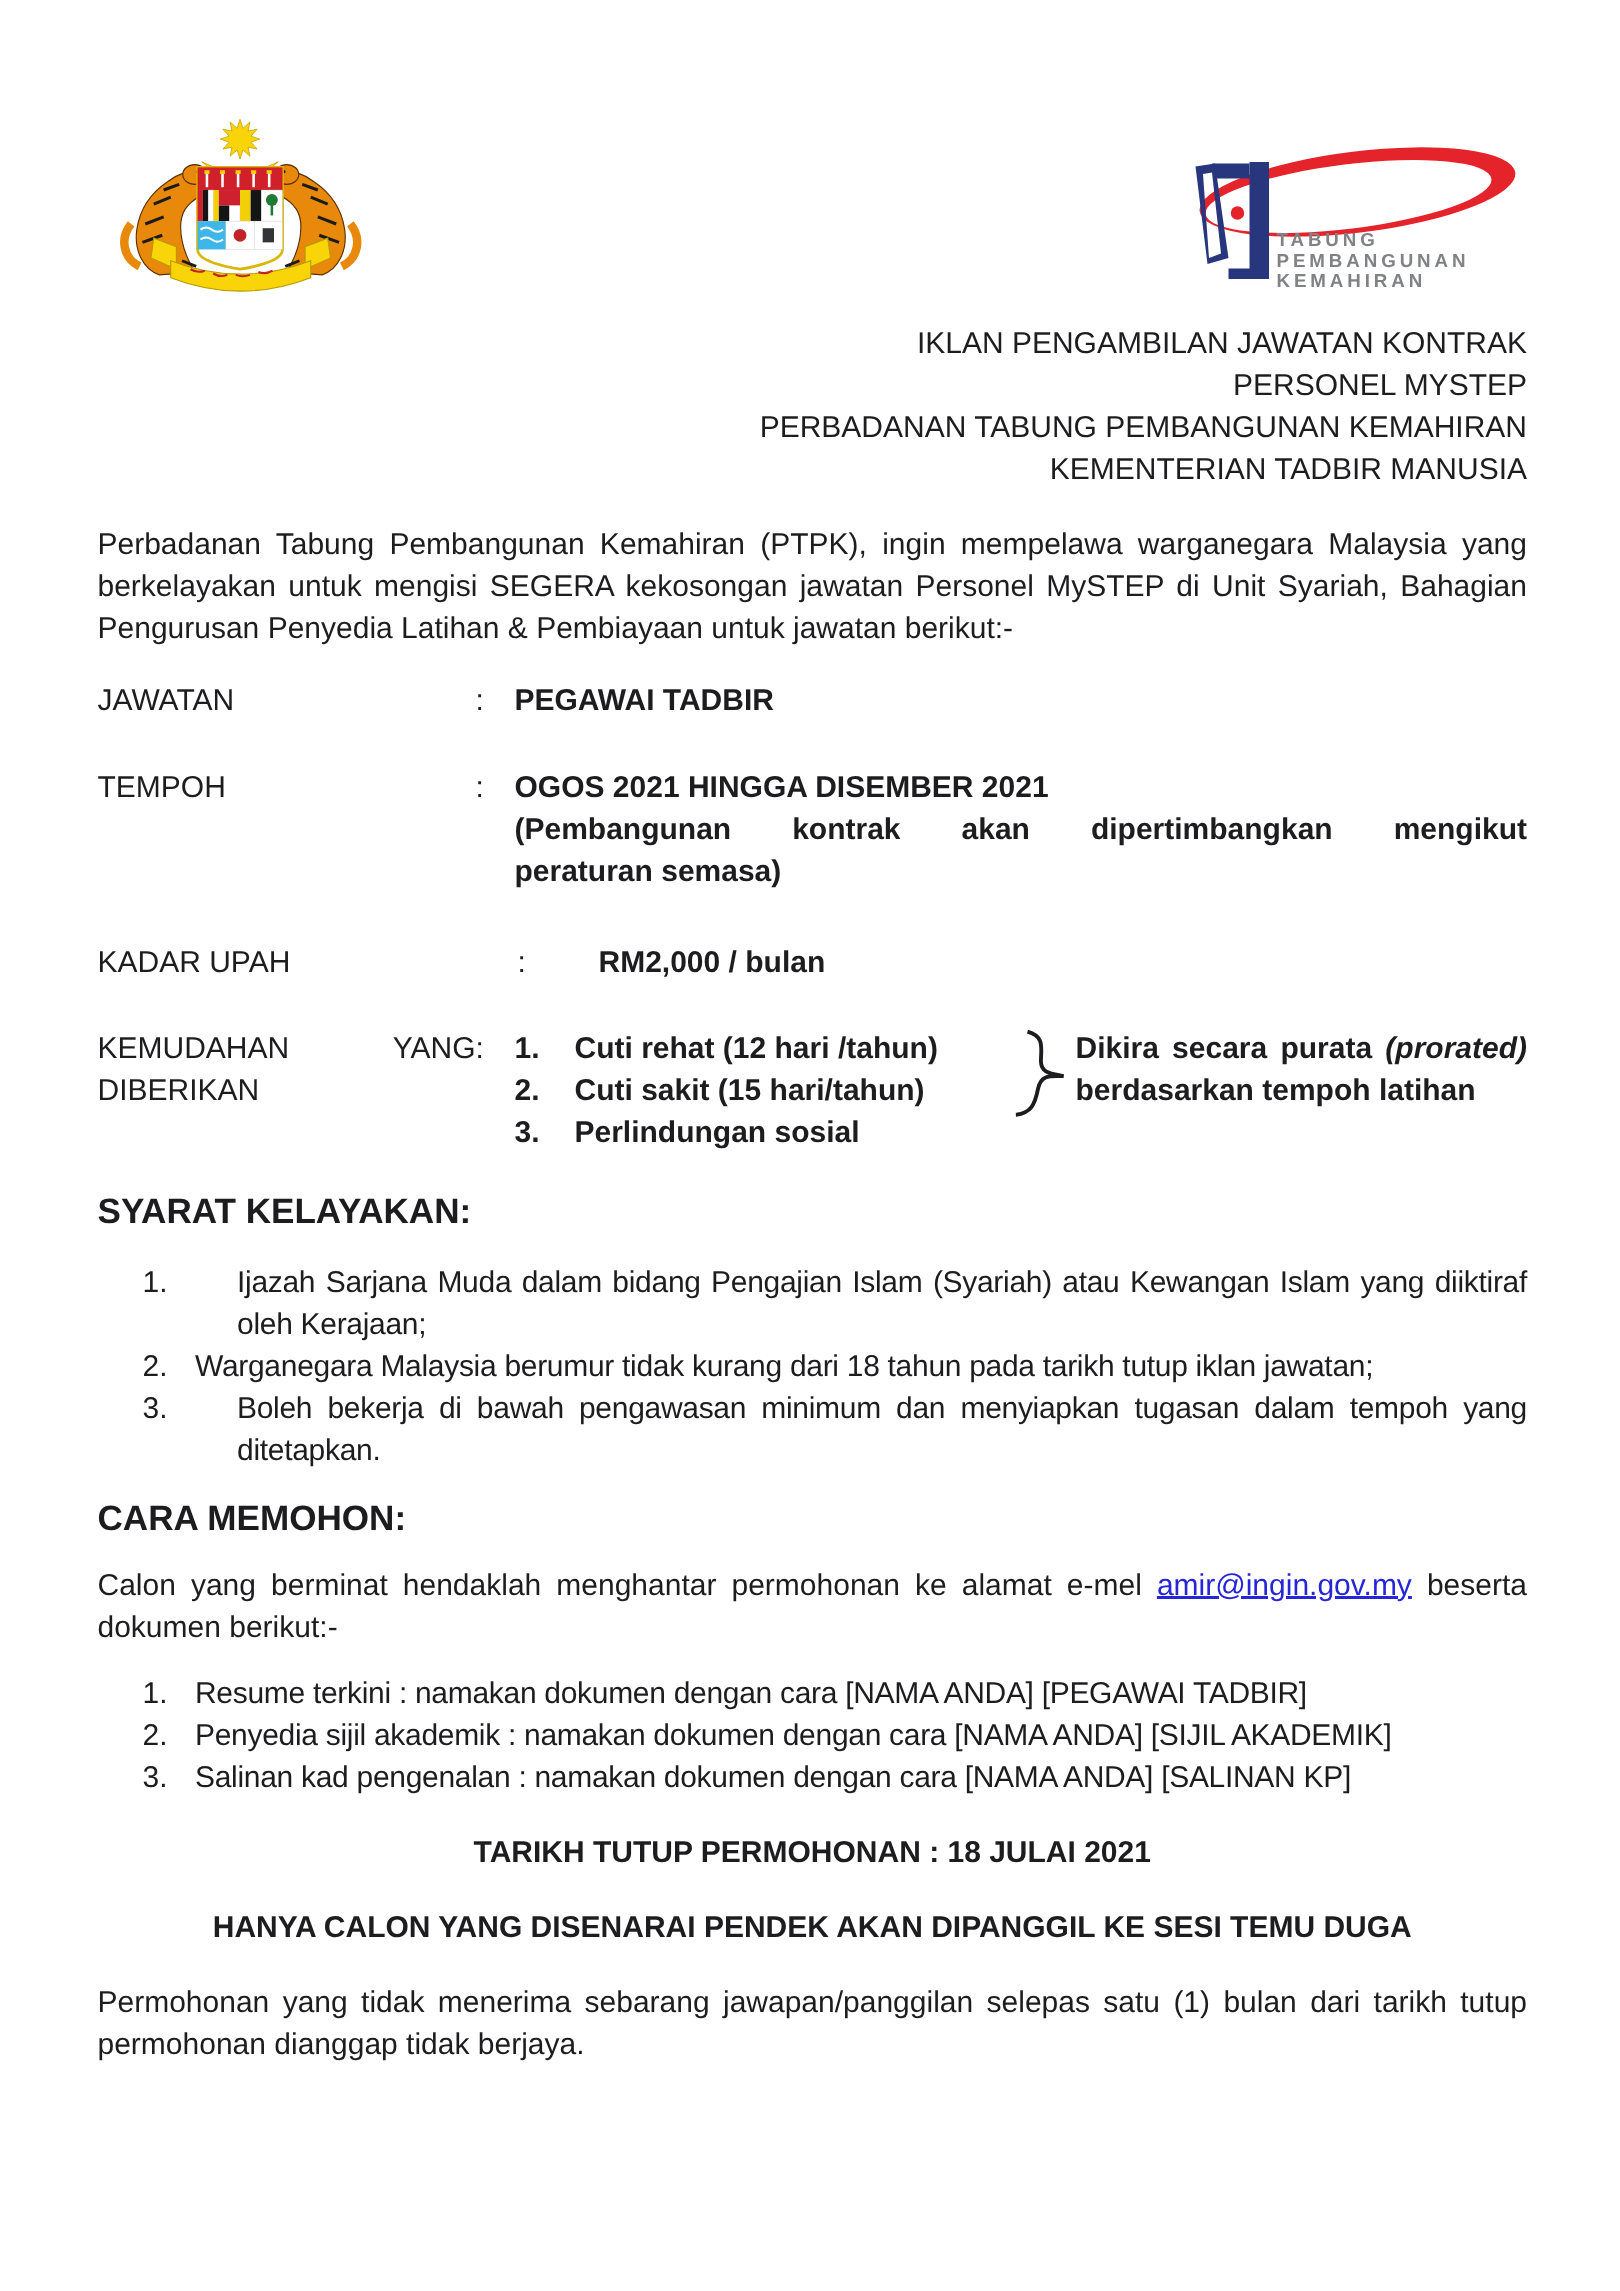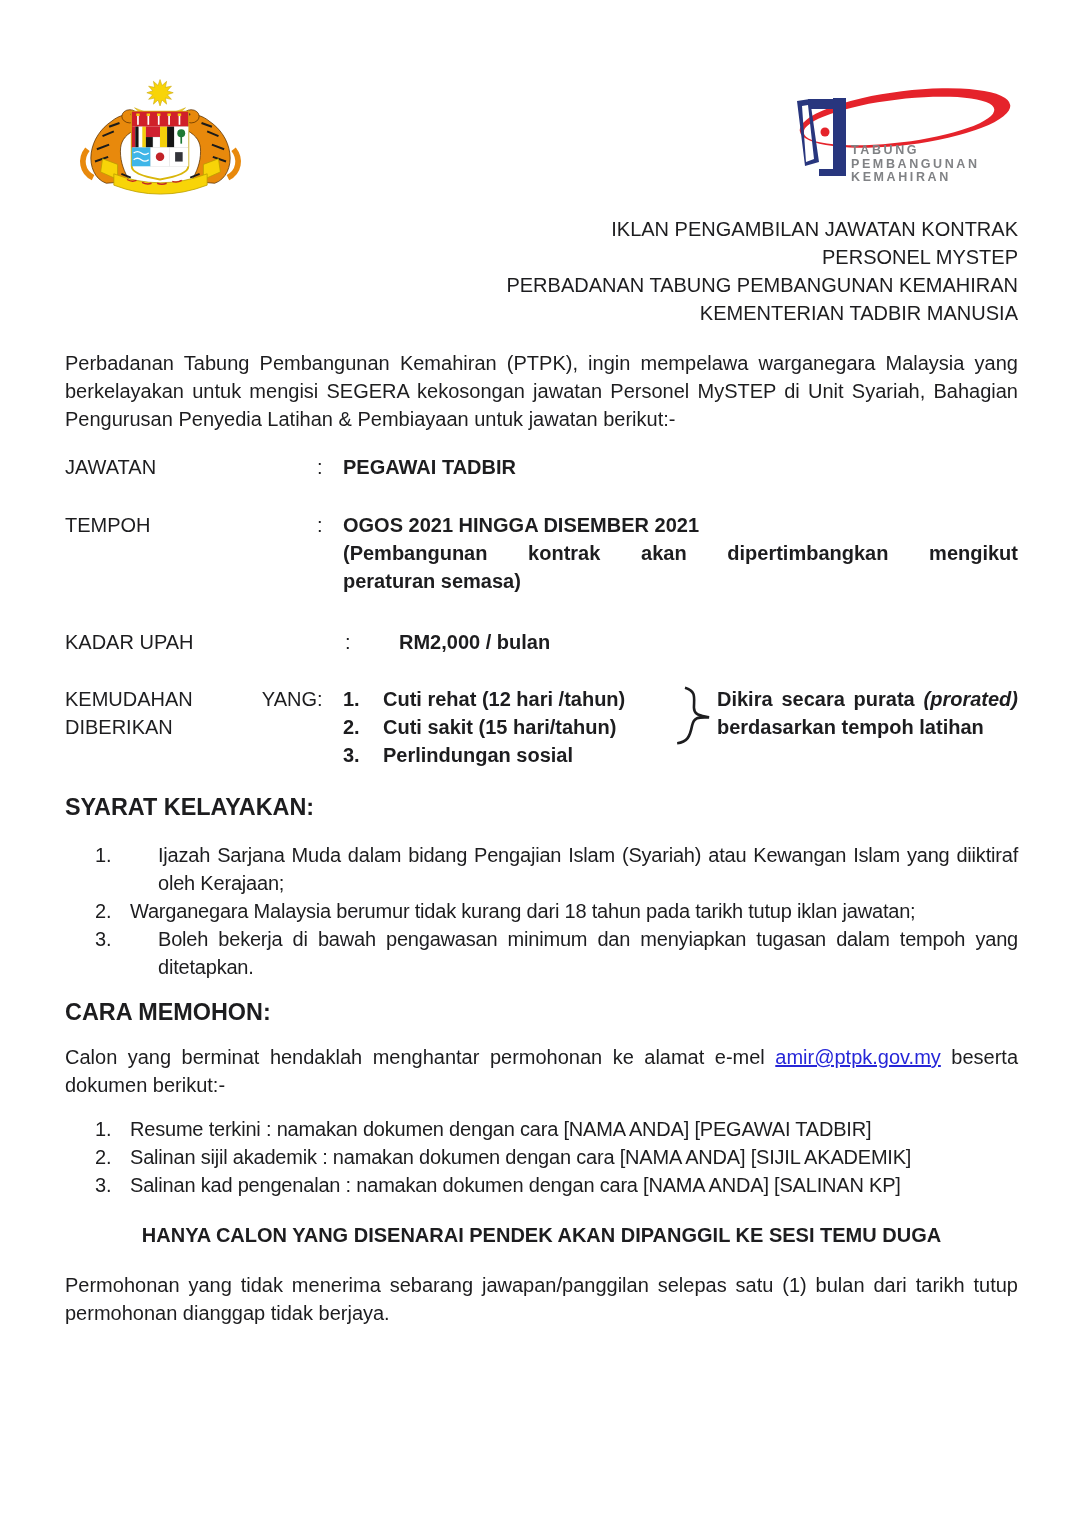"TABUNG" .logos { align-items: flex-start -> flex-end }
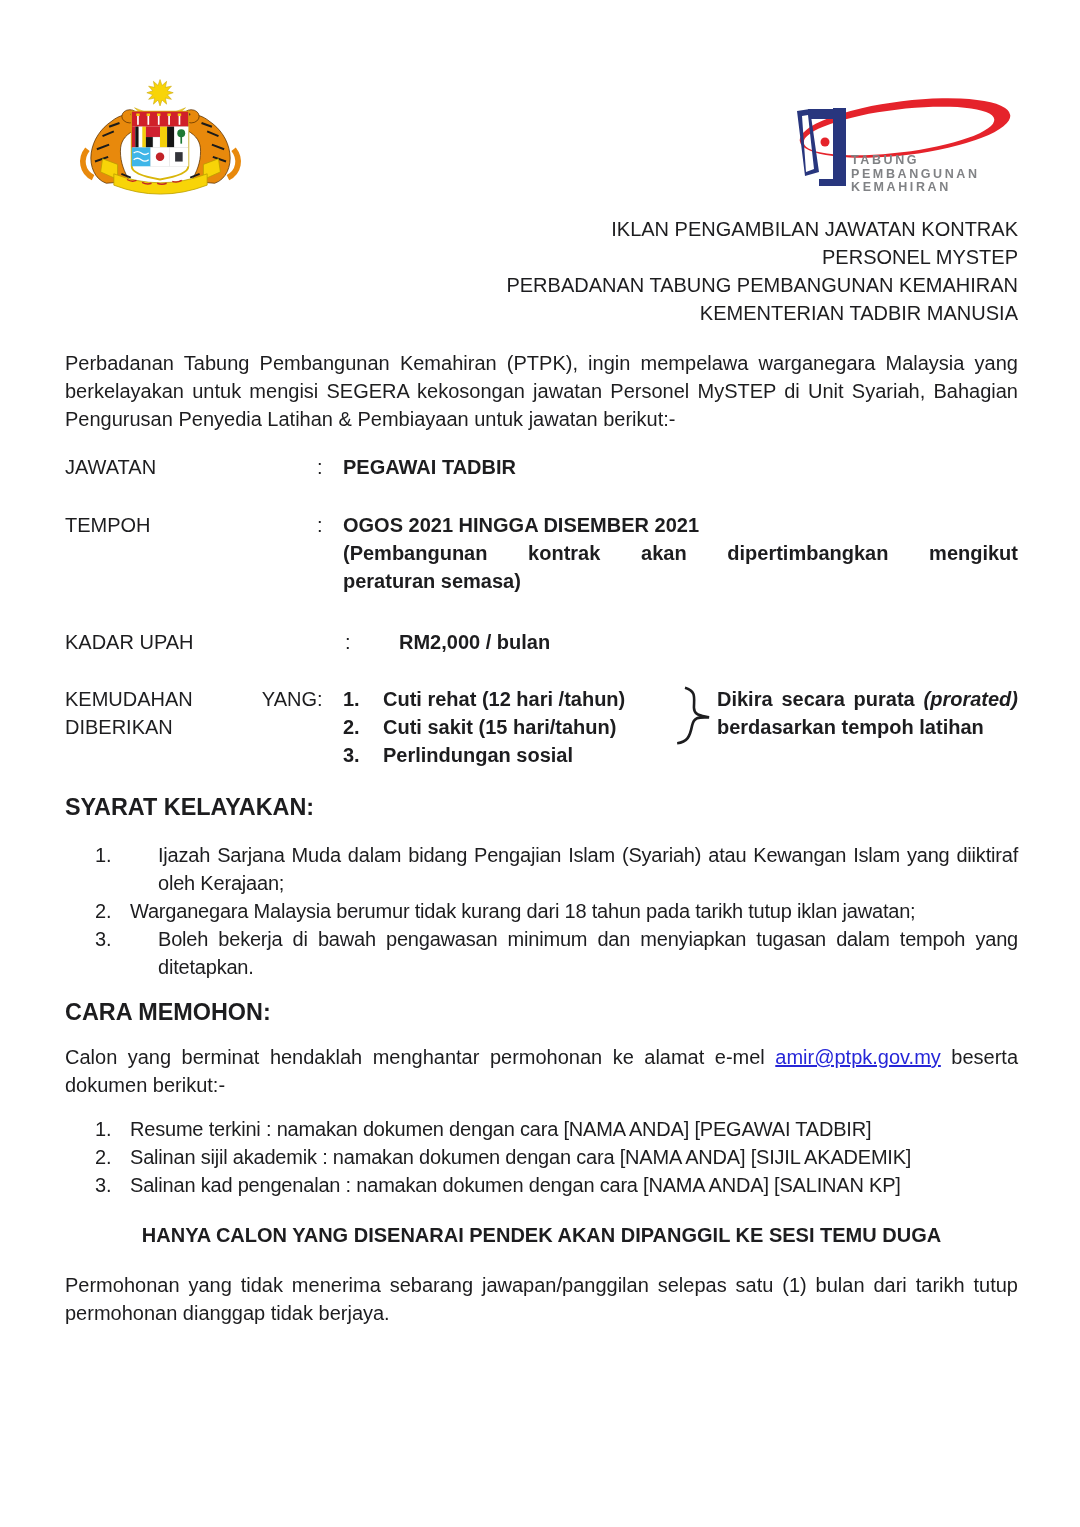"amir@ptpk.gov.my" a.email-link { text: amir@ptpk.gov.my -> amir@ingin.gov.my }
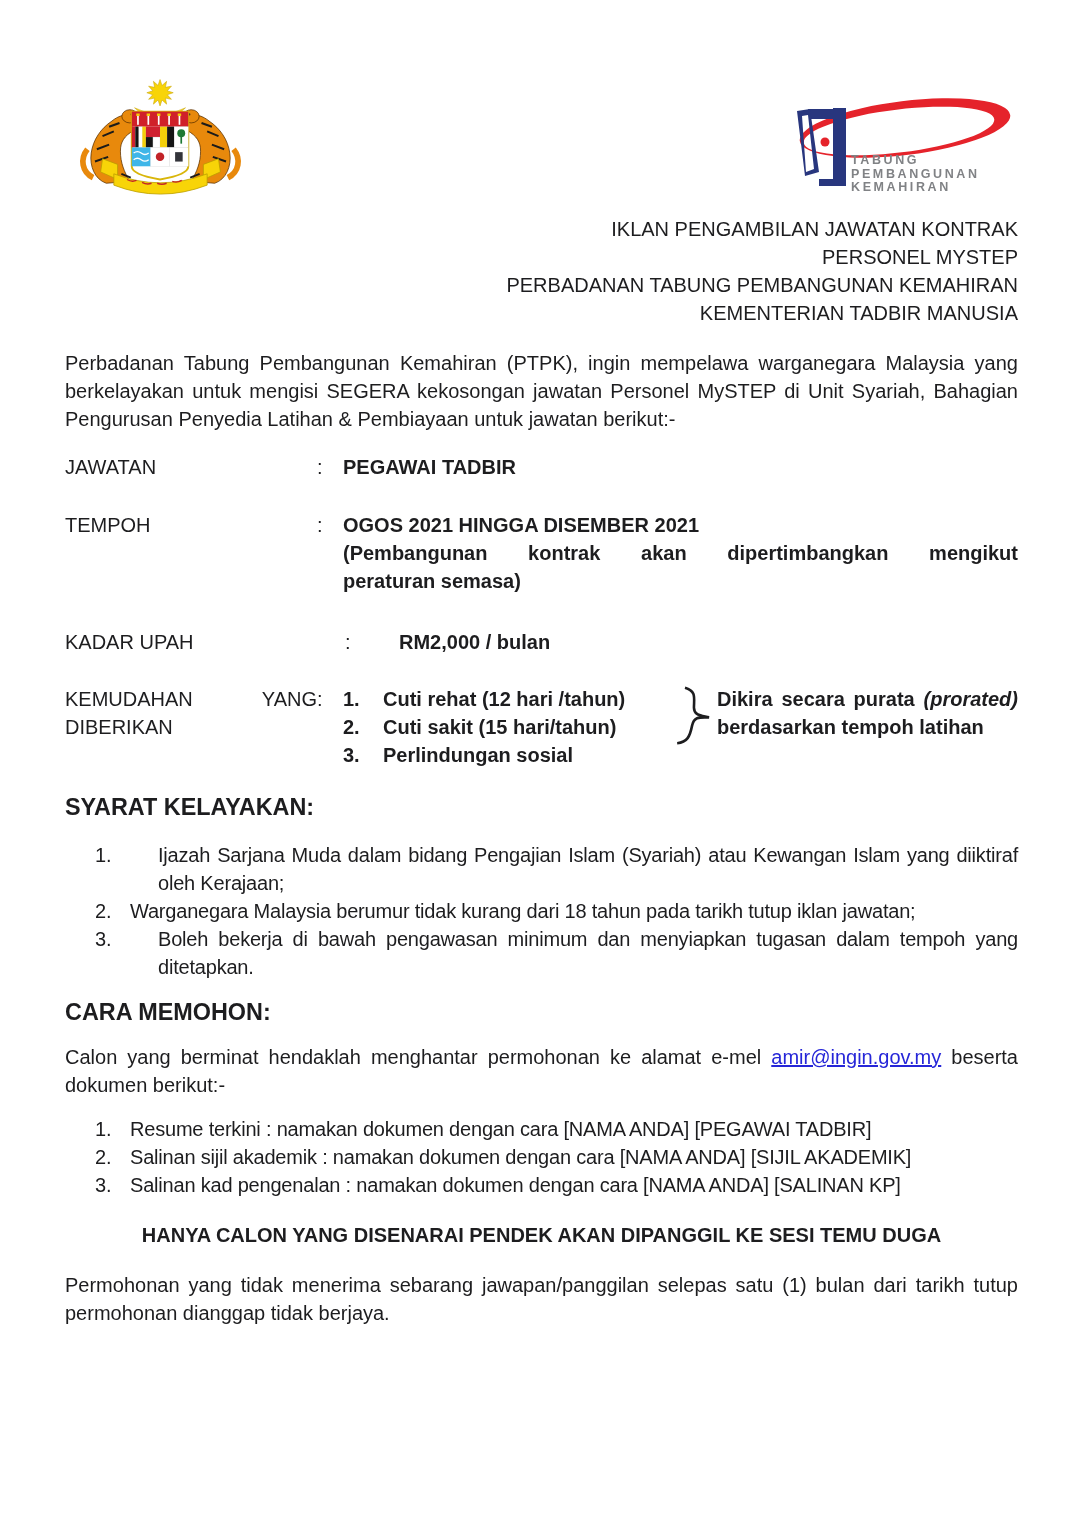"Salinan sijil akademik : namakan" div.li-text { text: Salinan -> Penyedia }
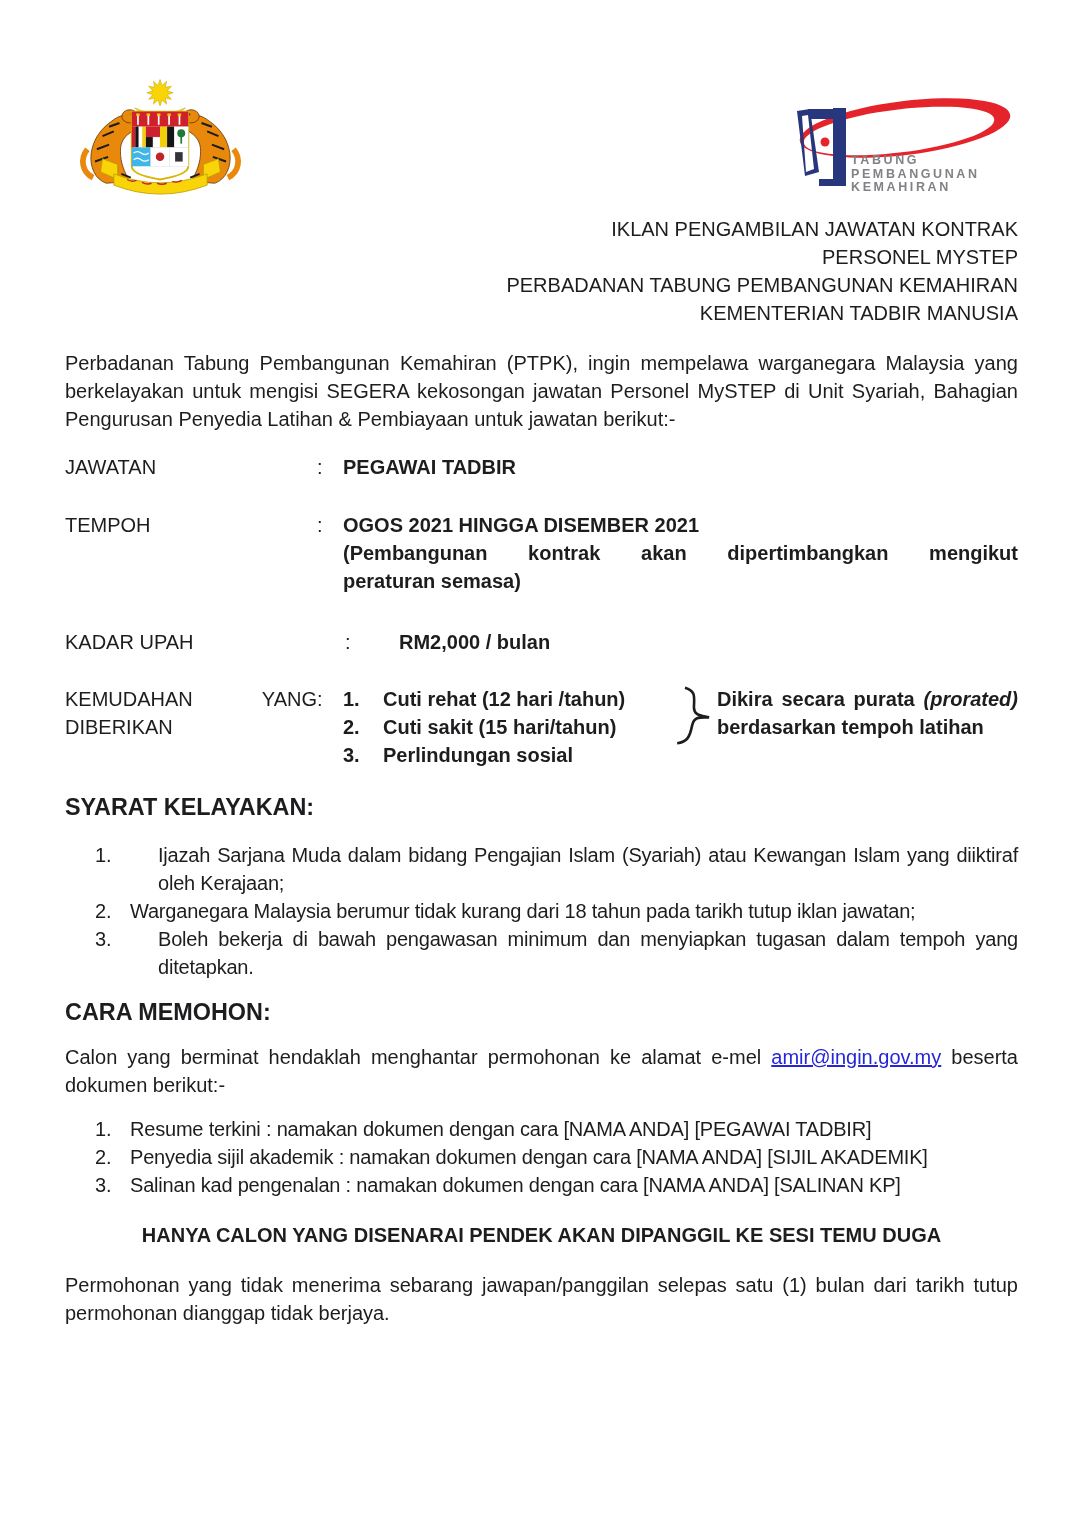"TARIKH TUTUP PERMOHONAN : 18" p.center-bold { html: none -> <p>TARIKH TUTUP PERMOHONAN : 18 JULAI 2021</p> }
